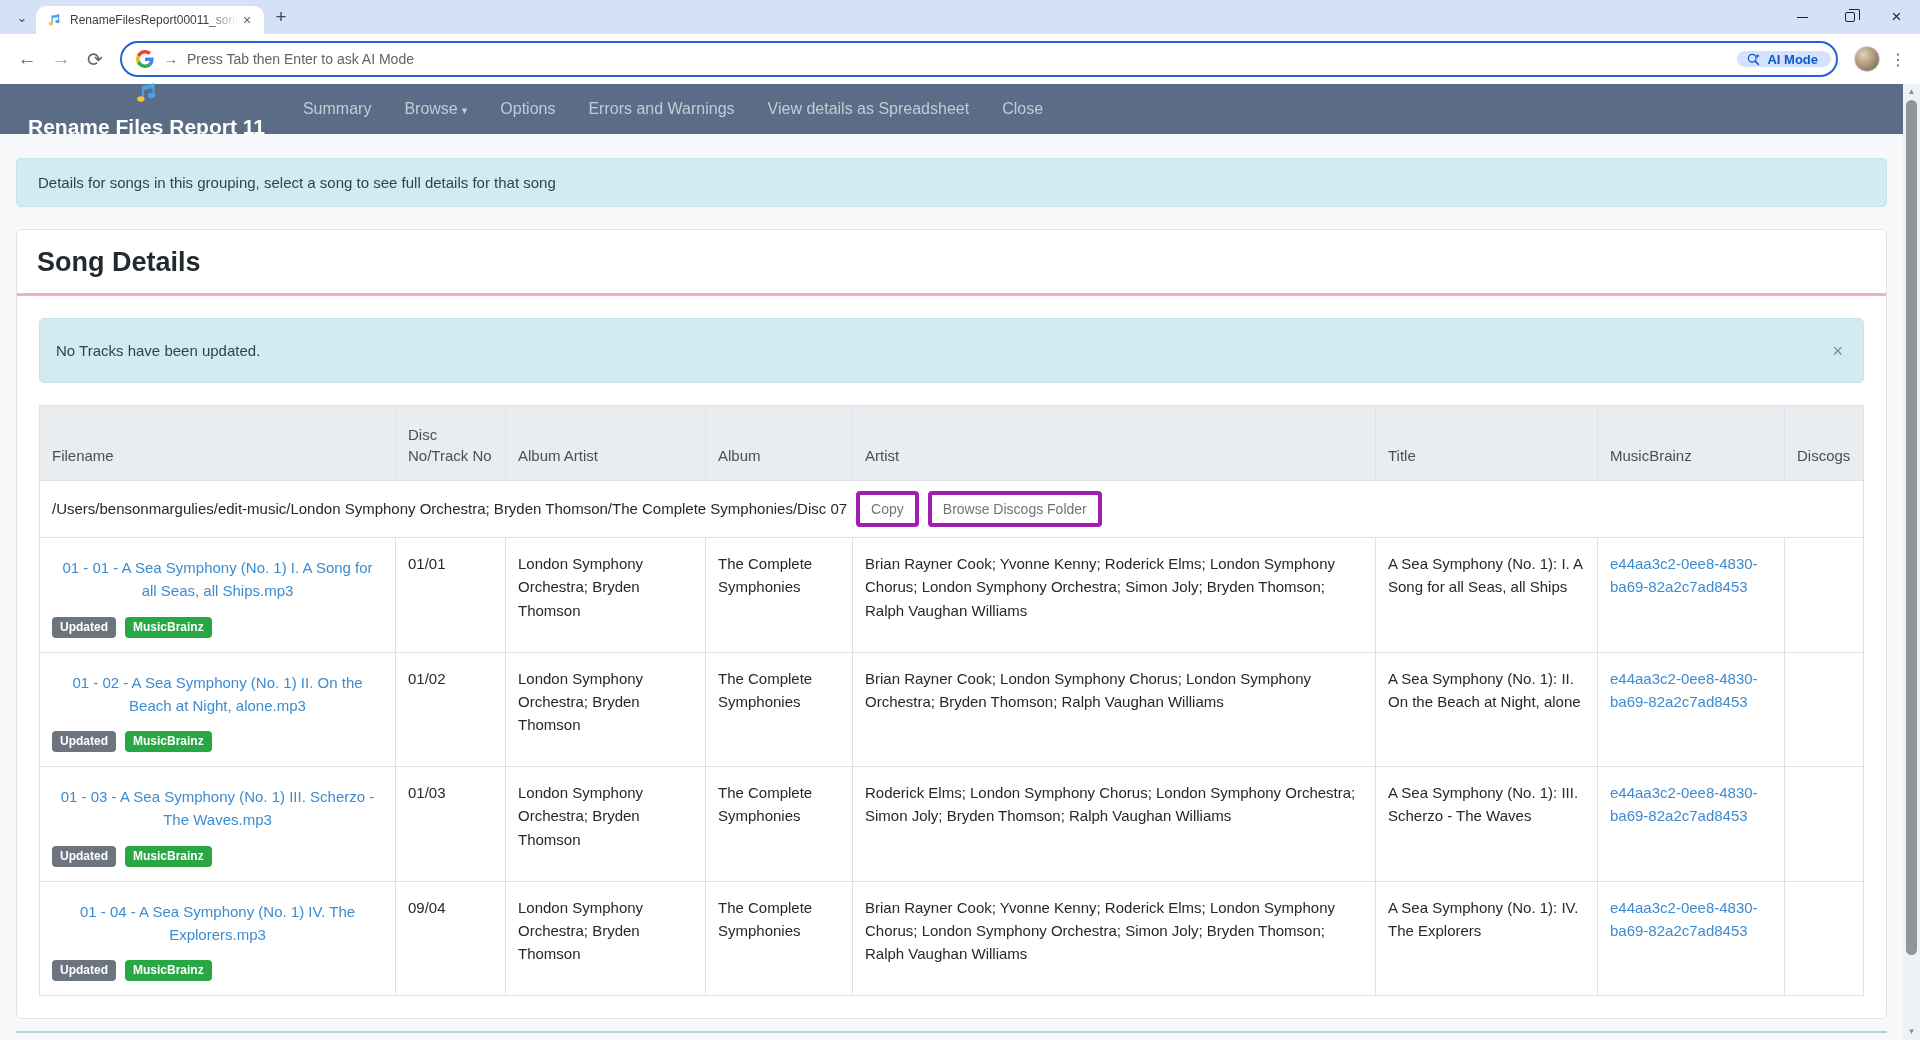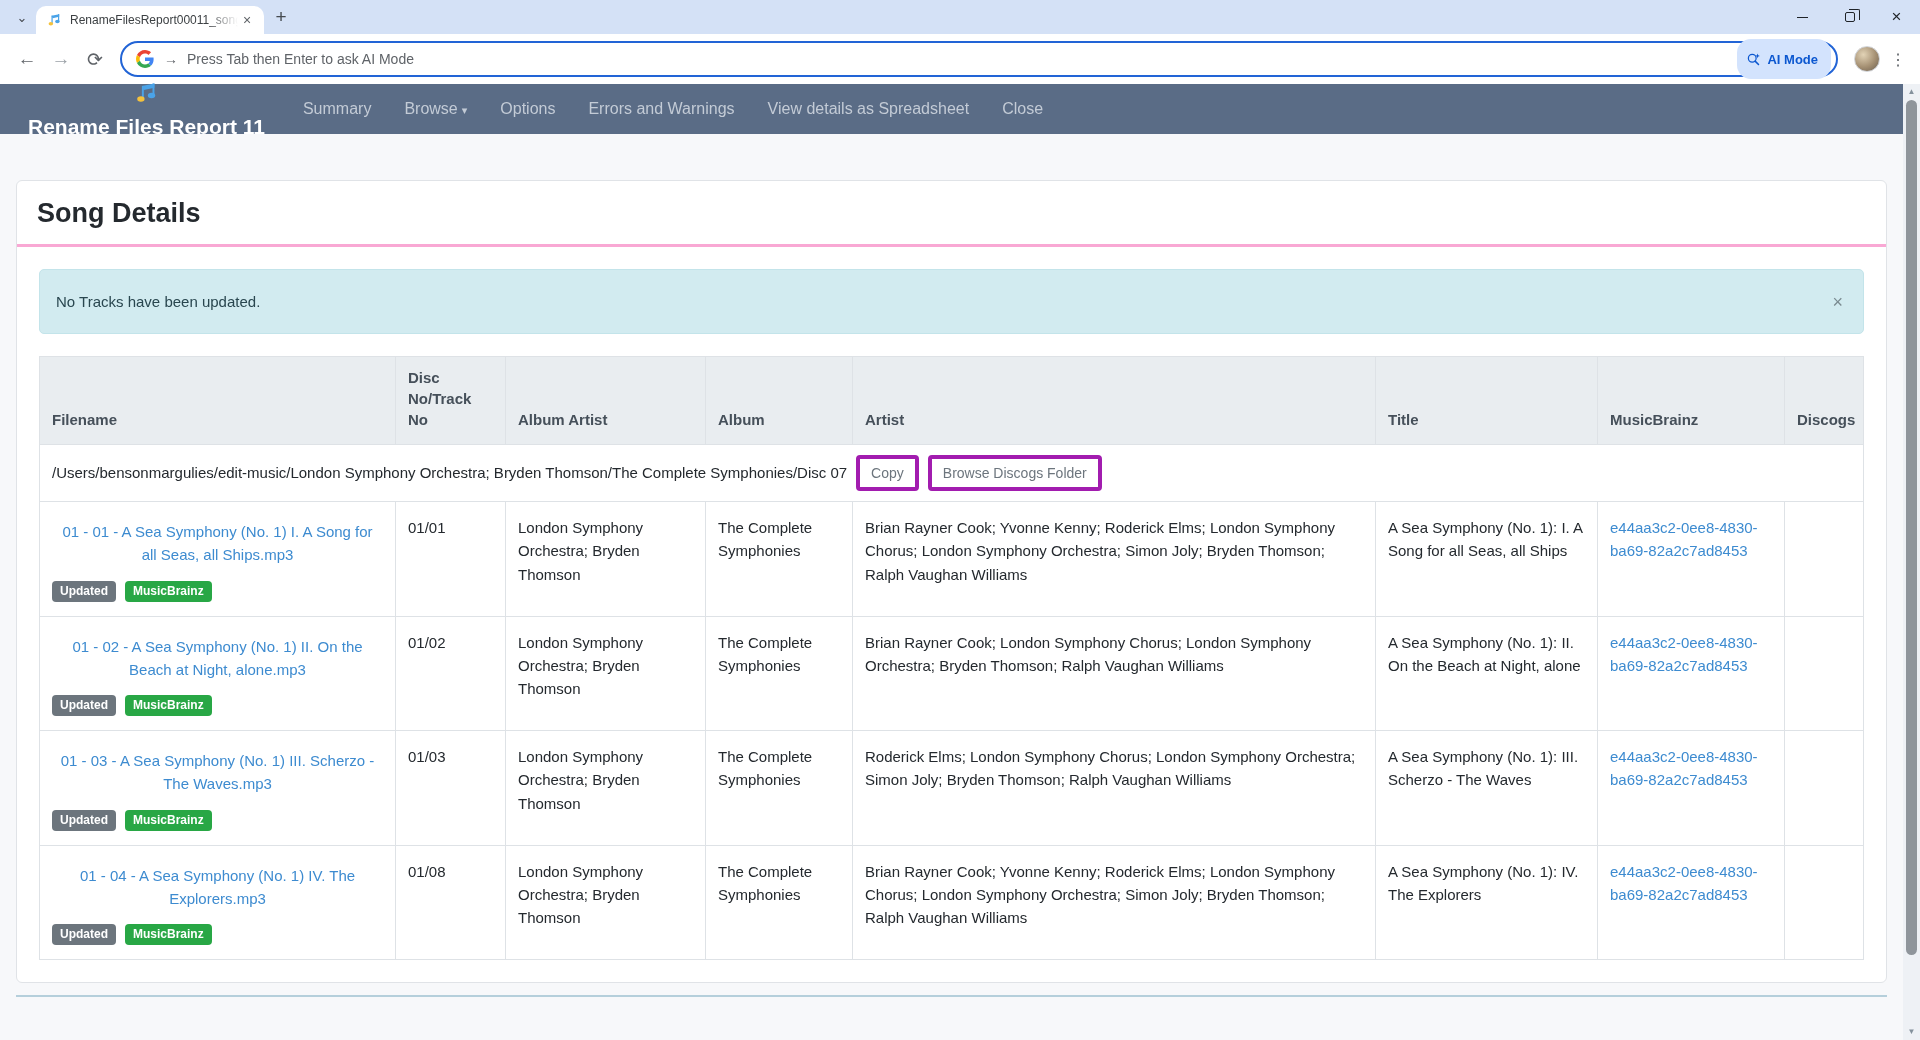"AI Mode" .ai-chip { height: 40px -> 16px }
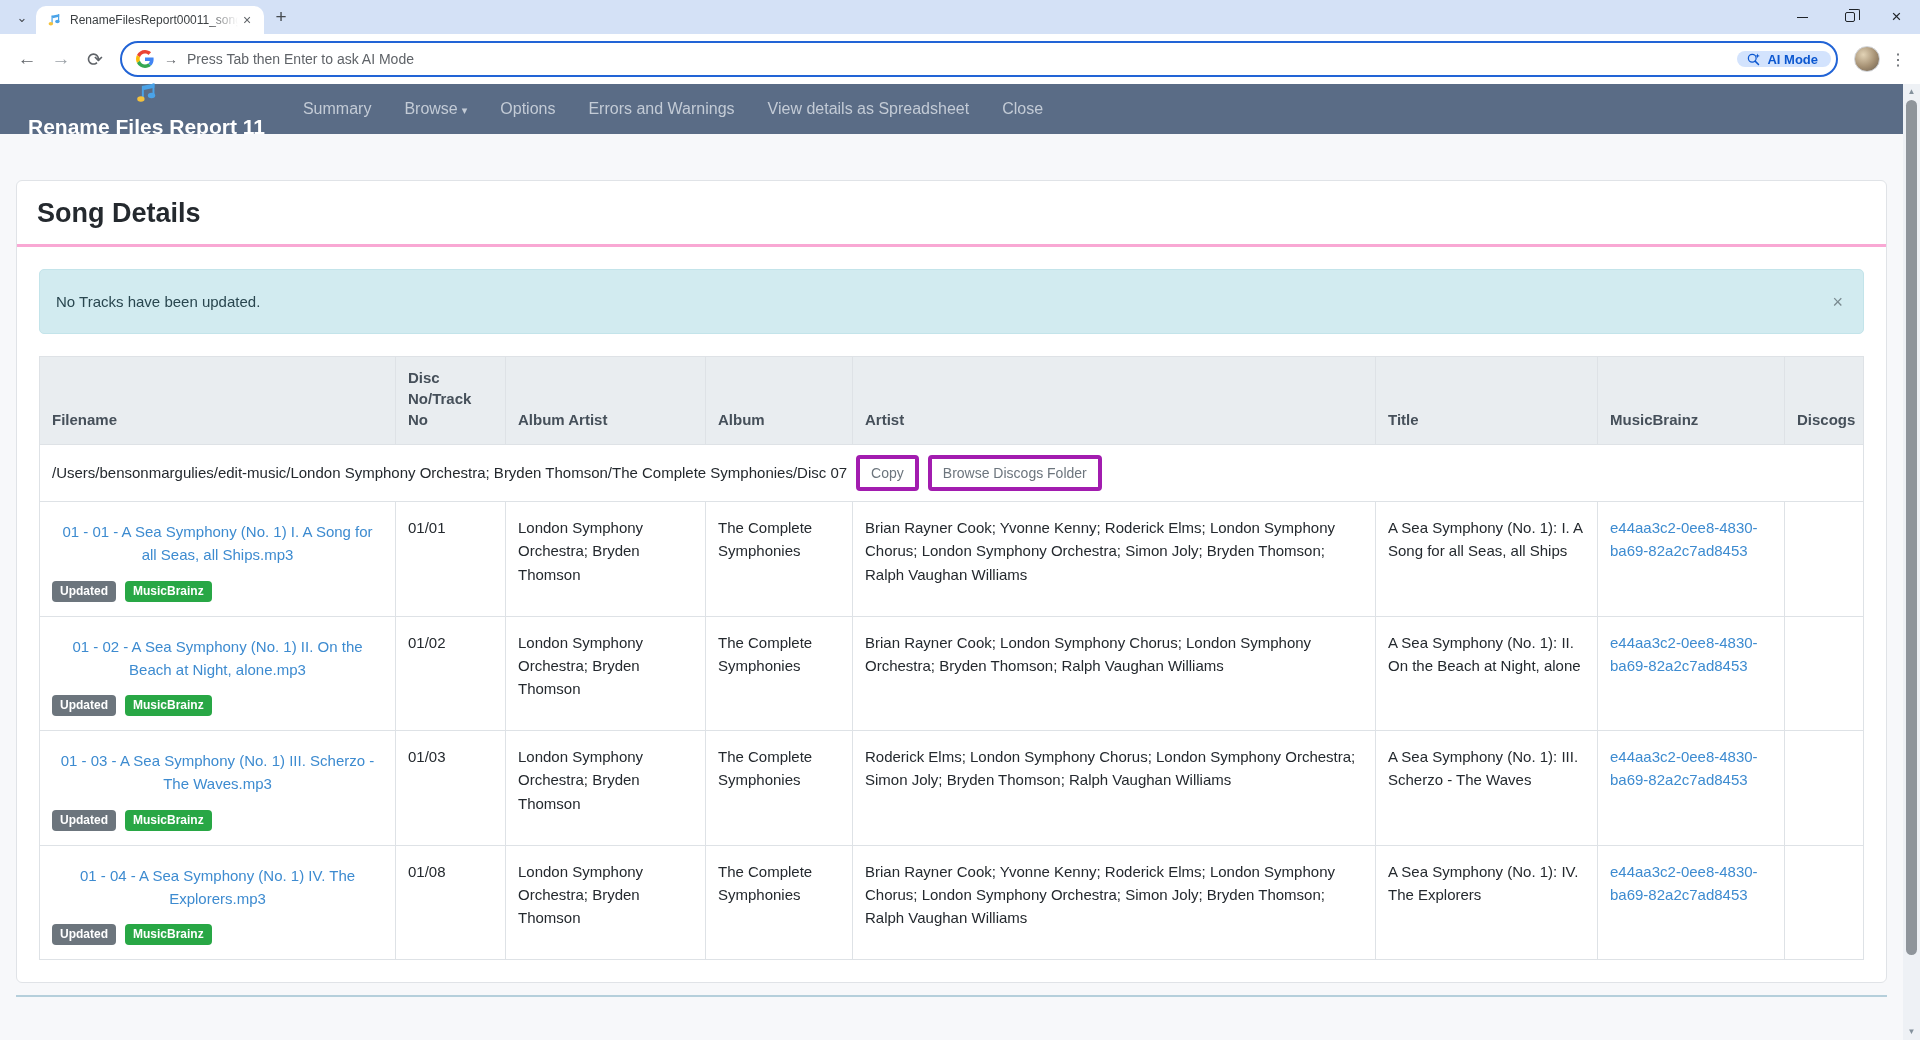"Details for songs in this" div.alert-note { html: none -> <div> <span>Details for songs in this grouping, select a song to see full details for that song</span> </div> }
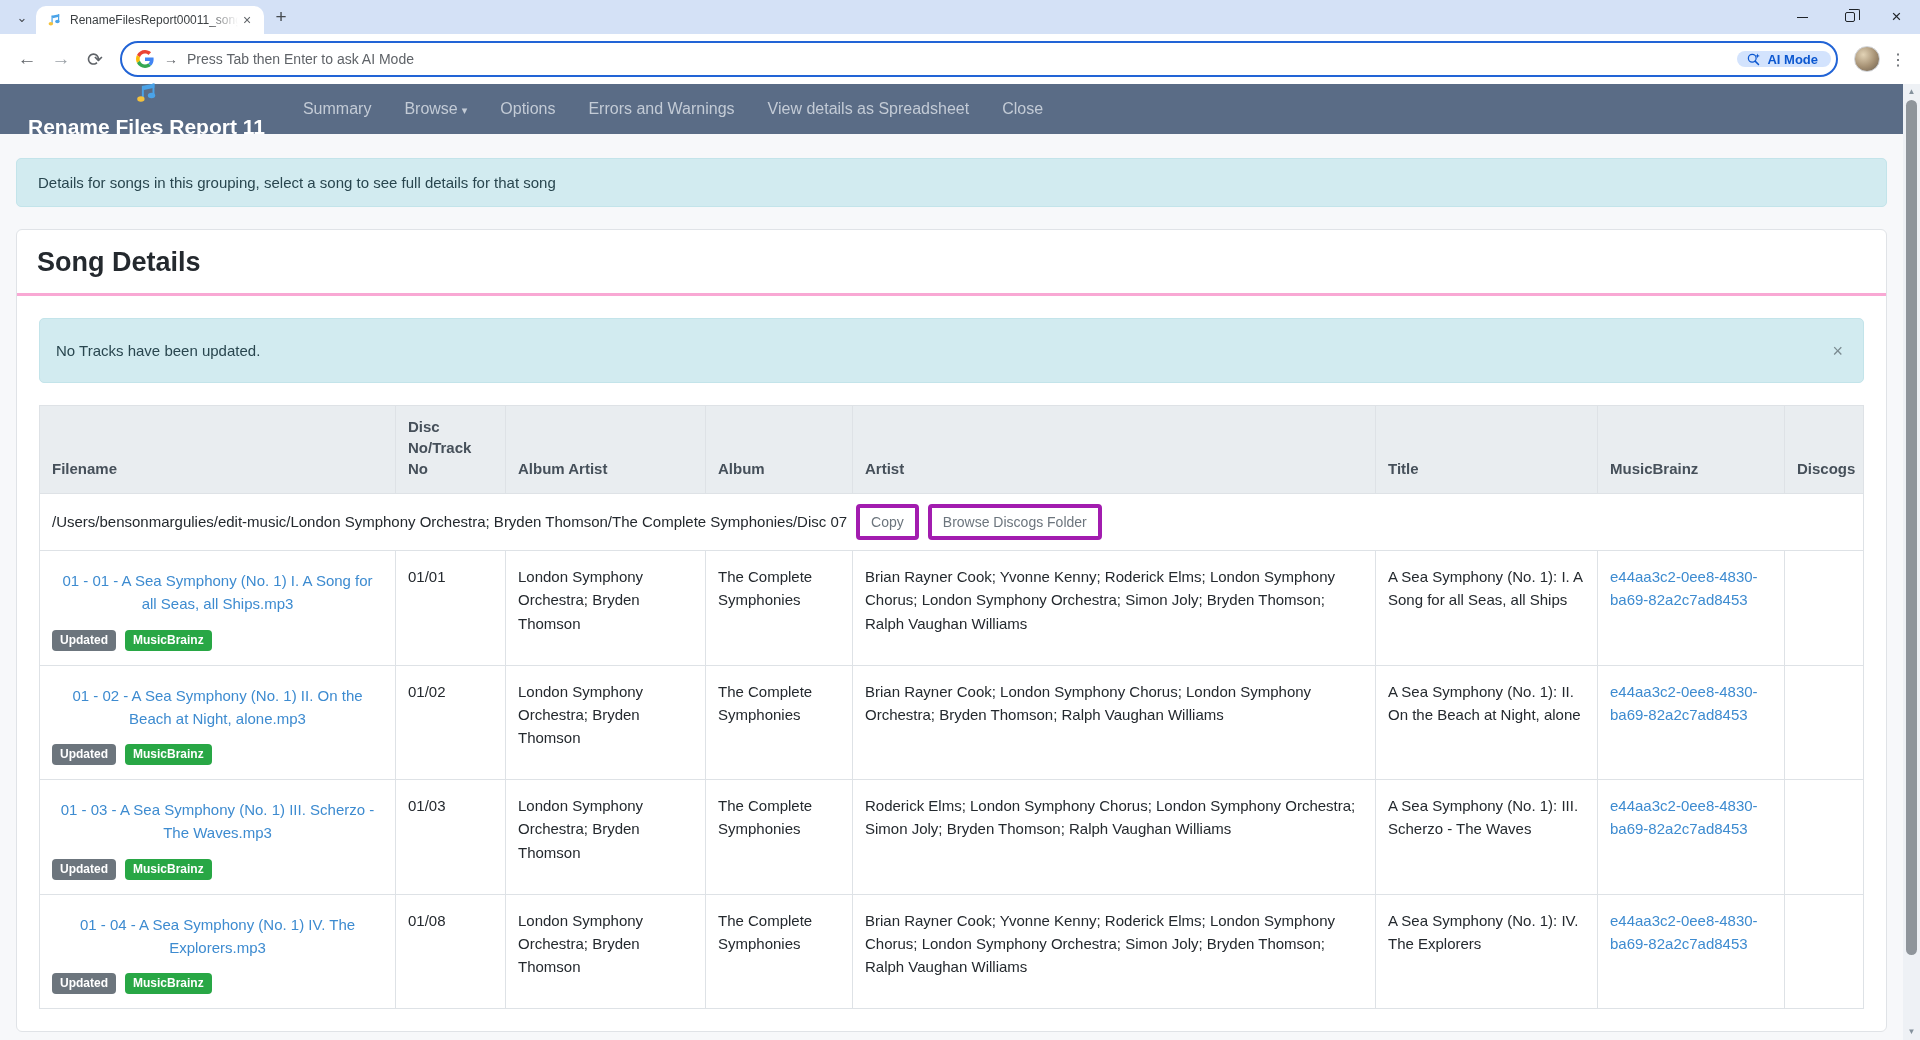"Disc" .songs thead th { font-weight: 700 -> 400 }
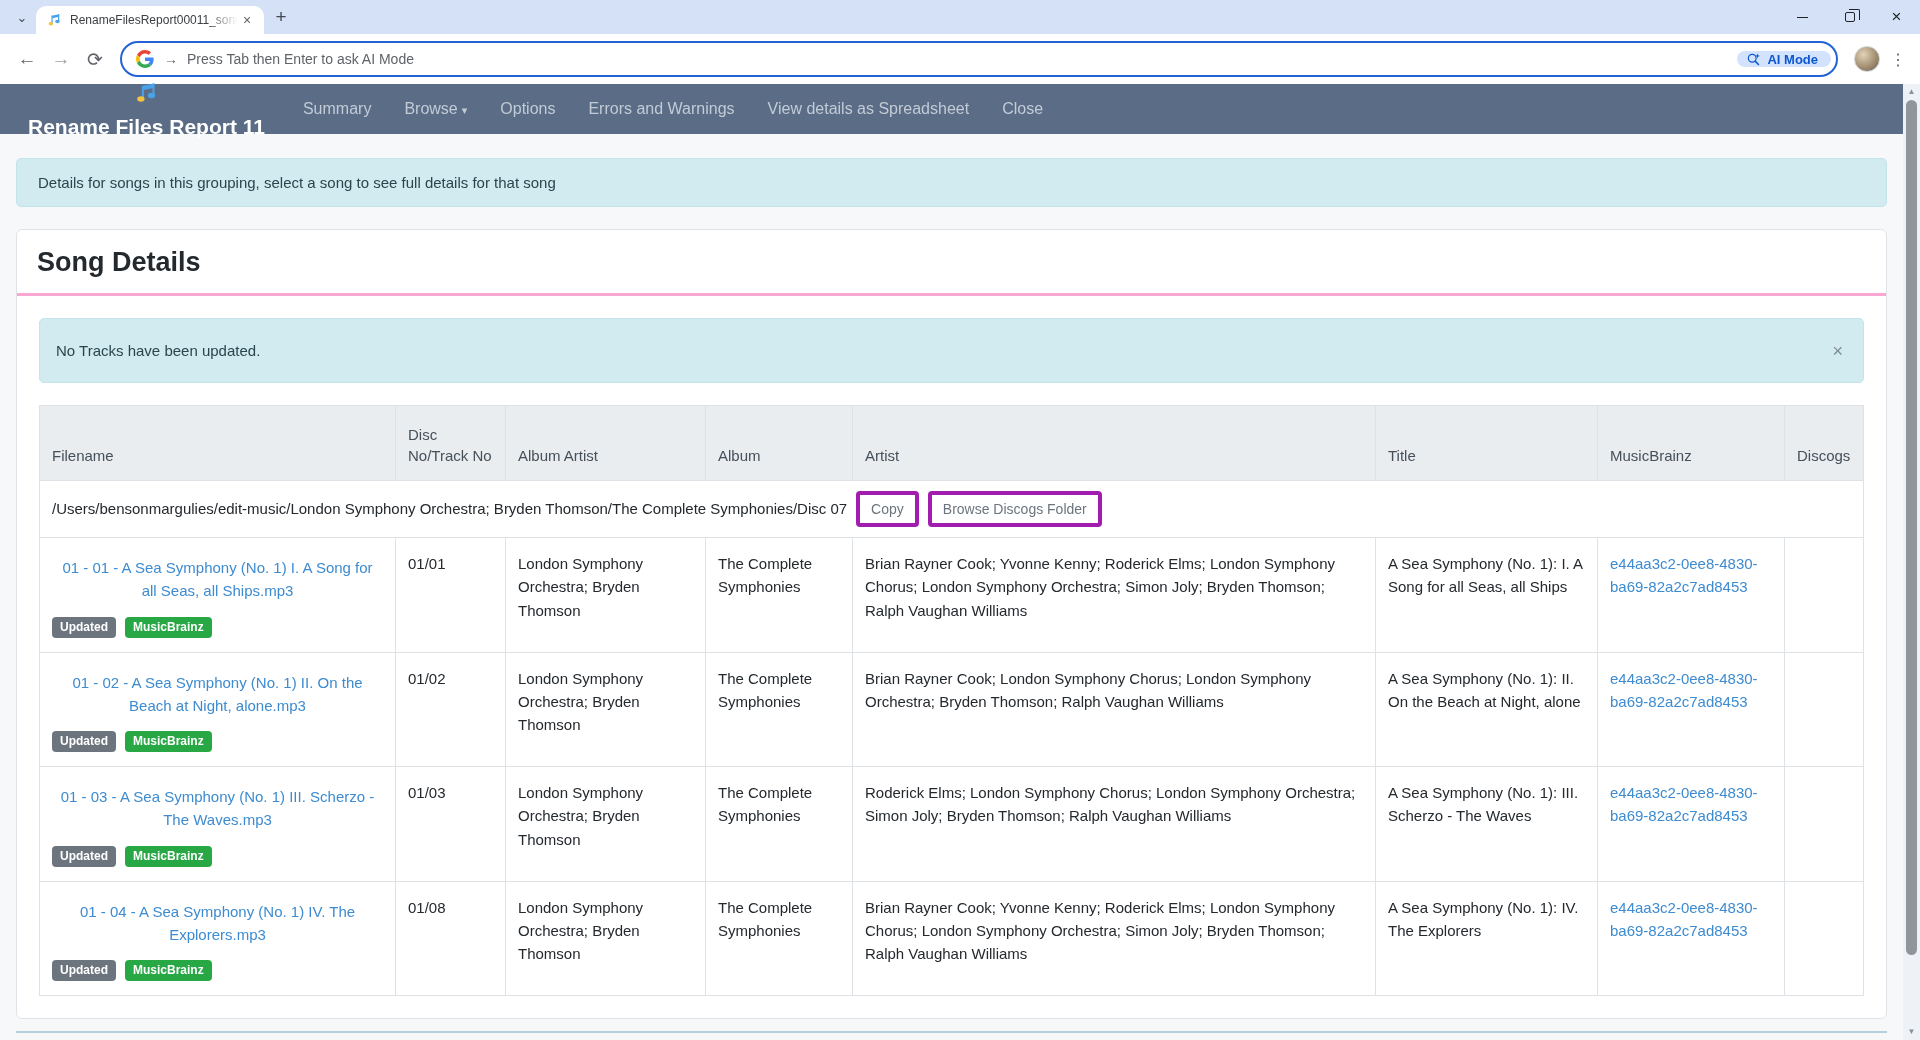"01/08" td { text: 01/08 -> 09/04 }
